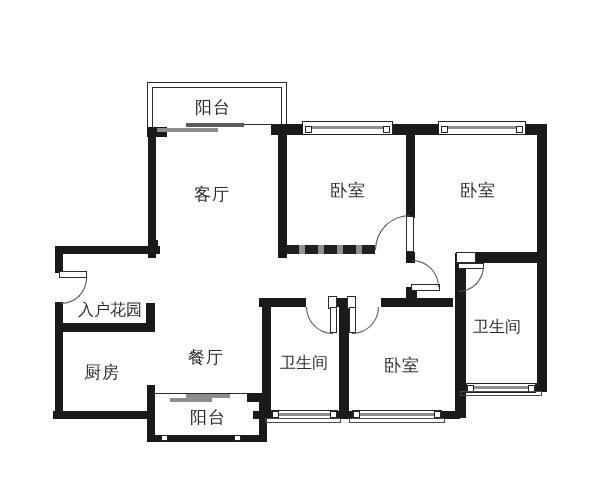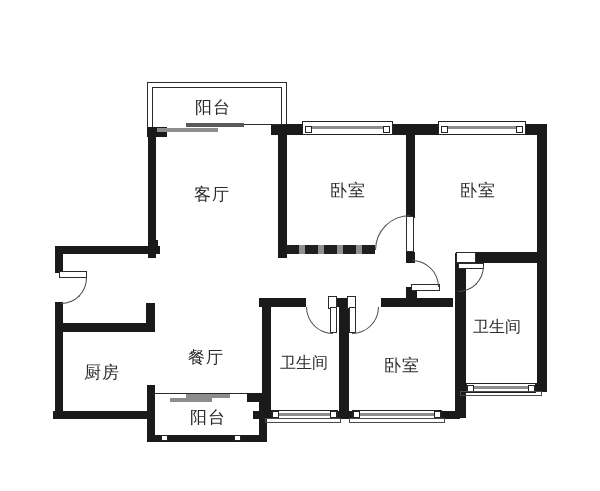"入户花园" div.label { html: none -> <div>入户花园</div> }
